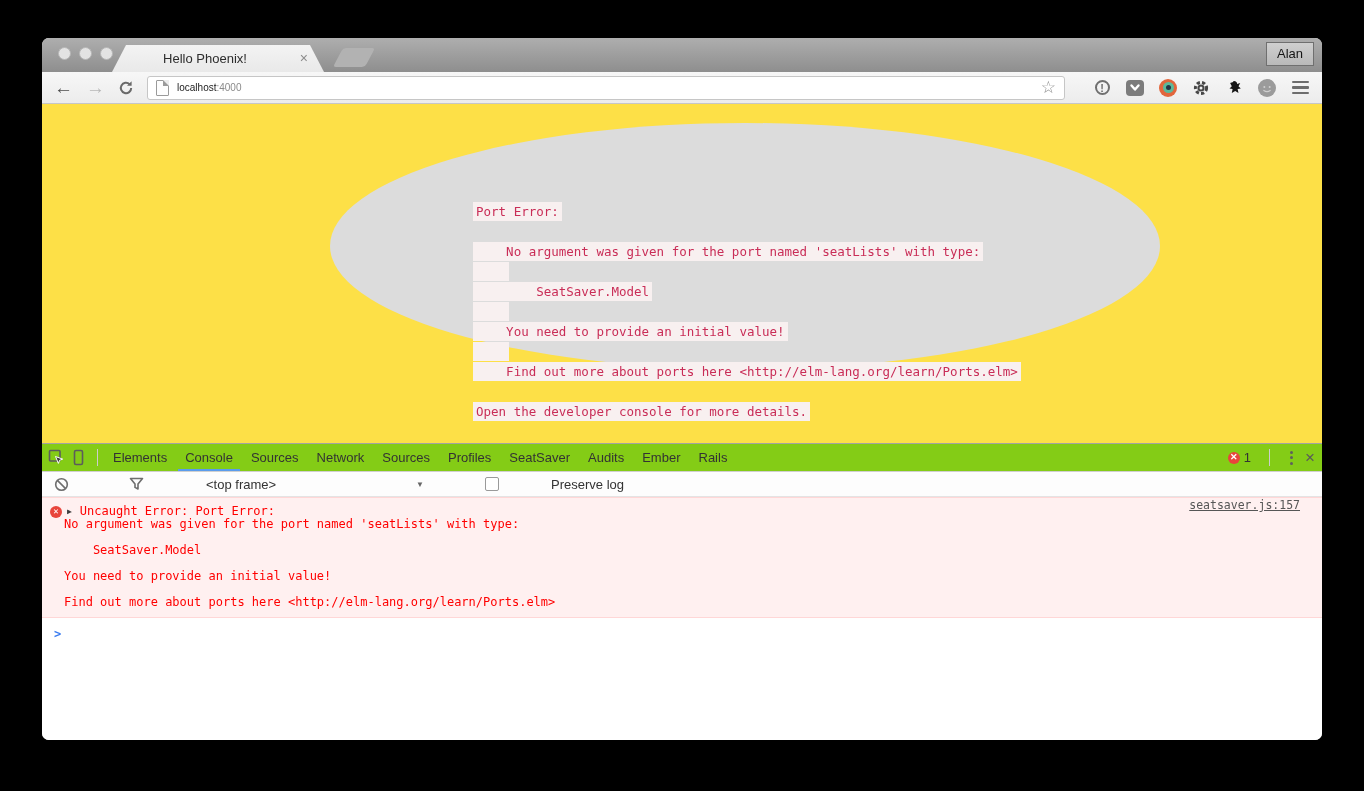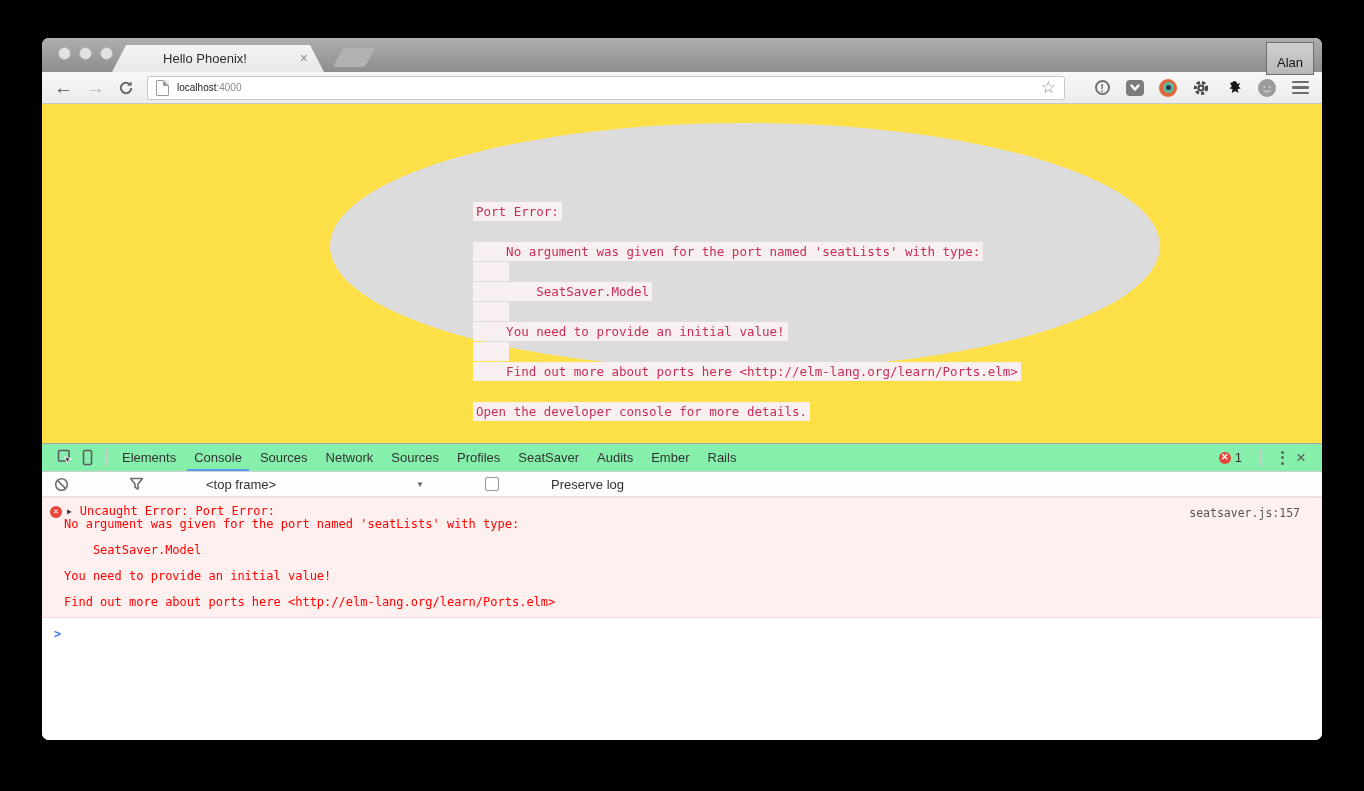"Alan" .profile { padding: 12px 10px 4px -> 3px 10px 4px }
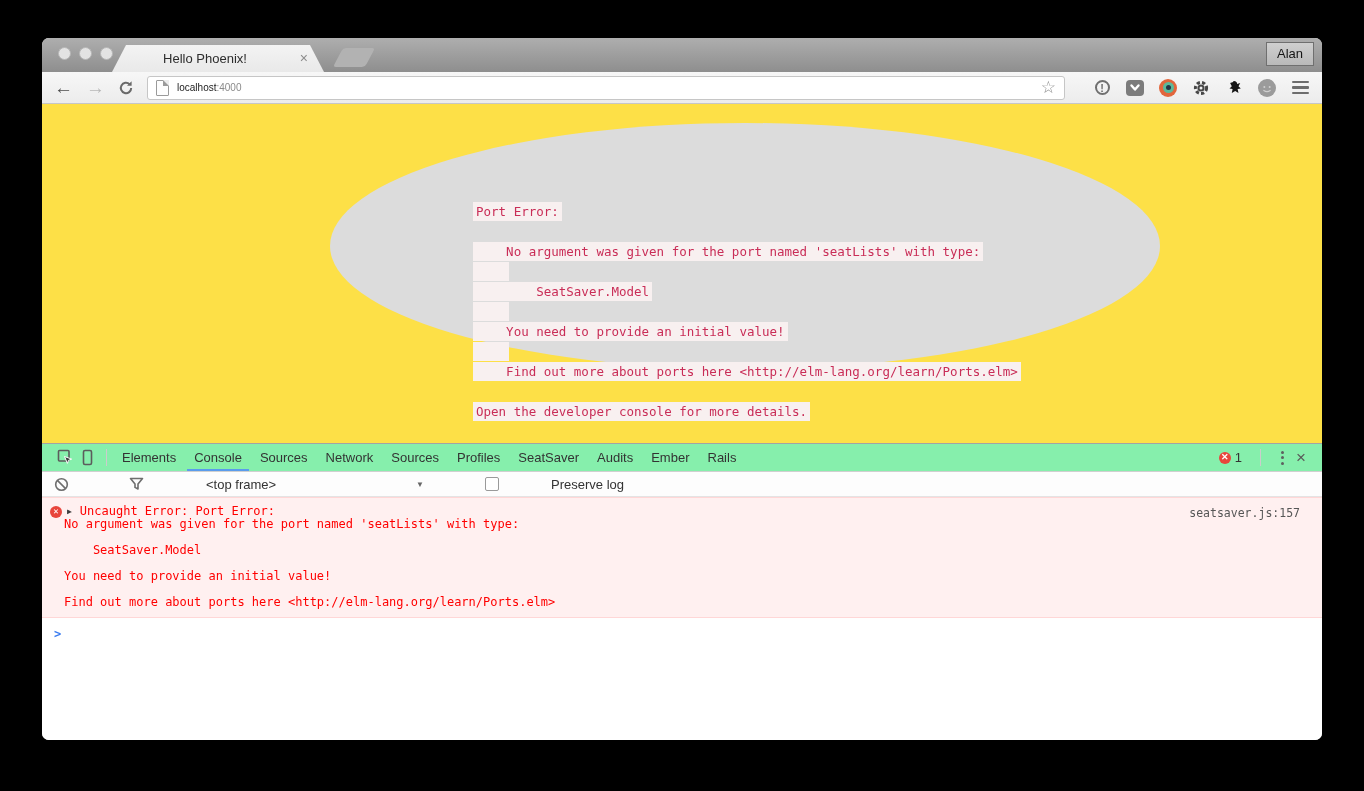"Elements" .dt-tabbar { background: #86efac -> #84cc16; padding: 0 12px -> 0 3px }
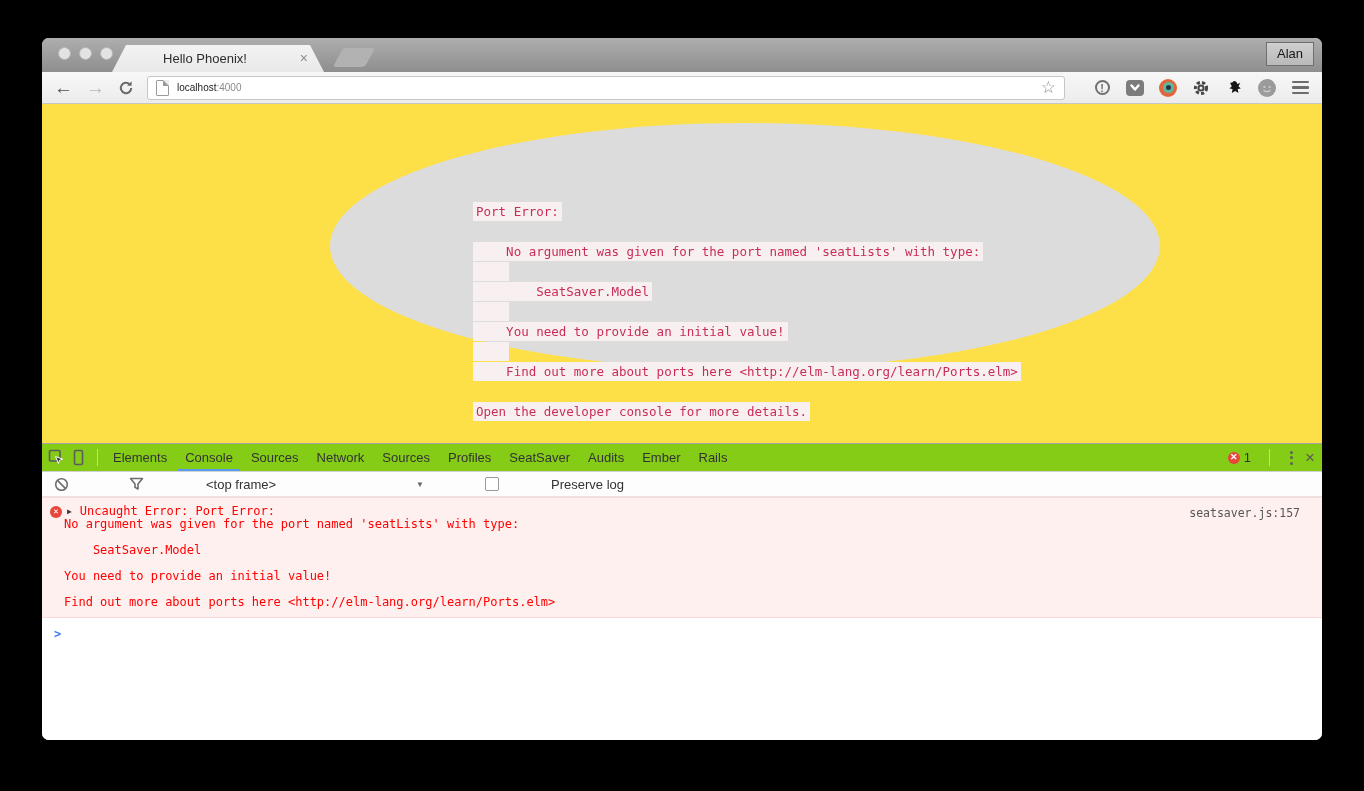"seatsaver.js:157" .srclink { text-decoration: none -> underline; top: 8px -> 0 }
